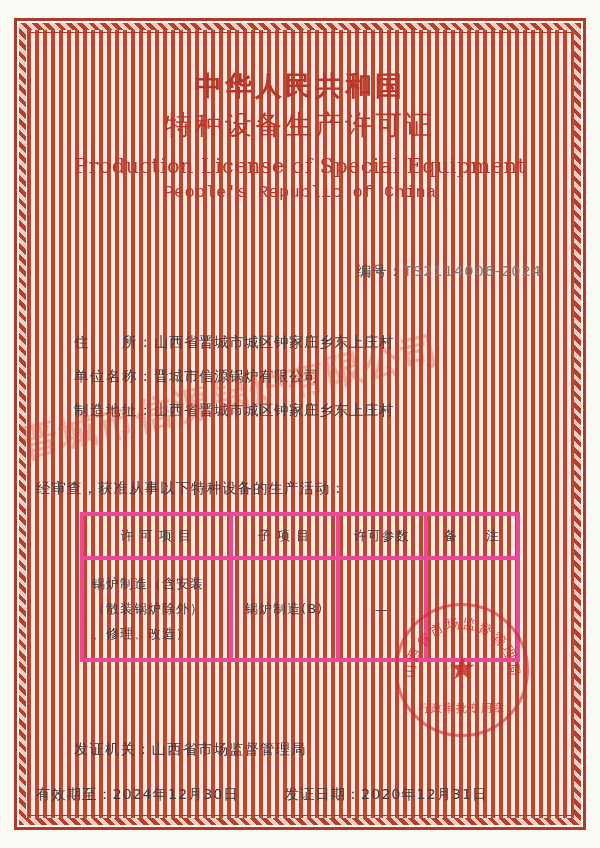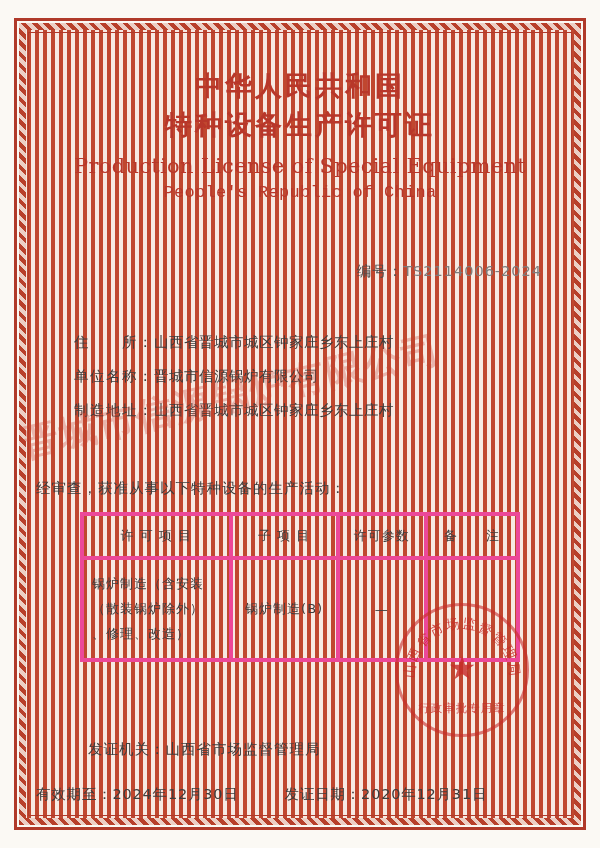"特种设备生产许可证" .title-cn-2 { font-weight: bold -> normal }
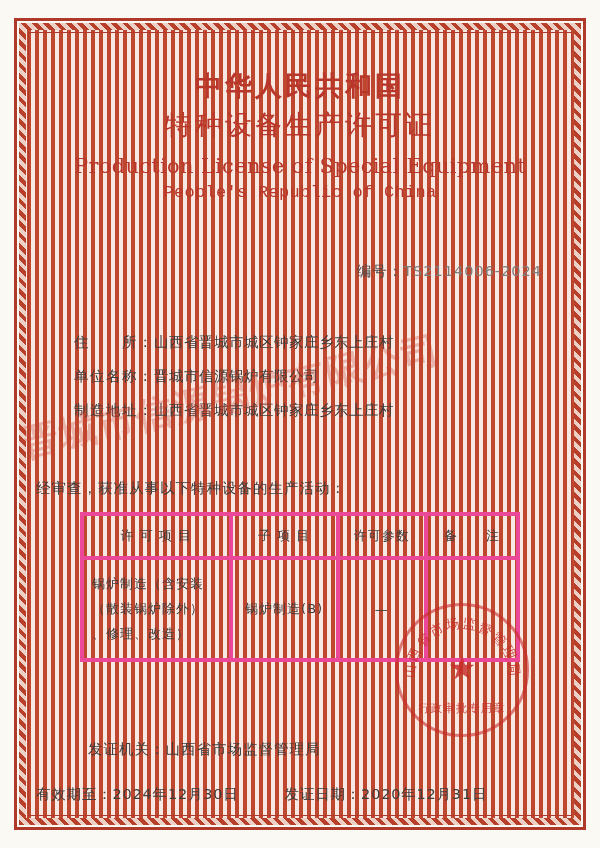"发证机关：山西省市场监督管理局" .issuer-row { padding-left: 52px -> 38px }
